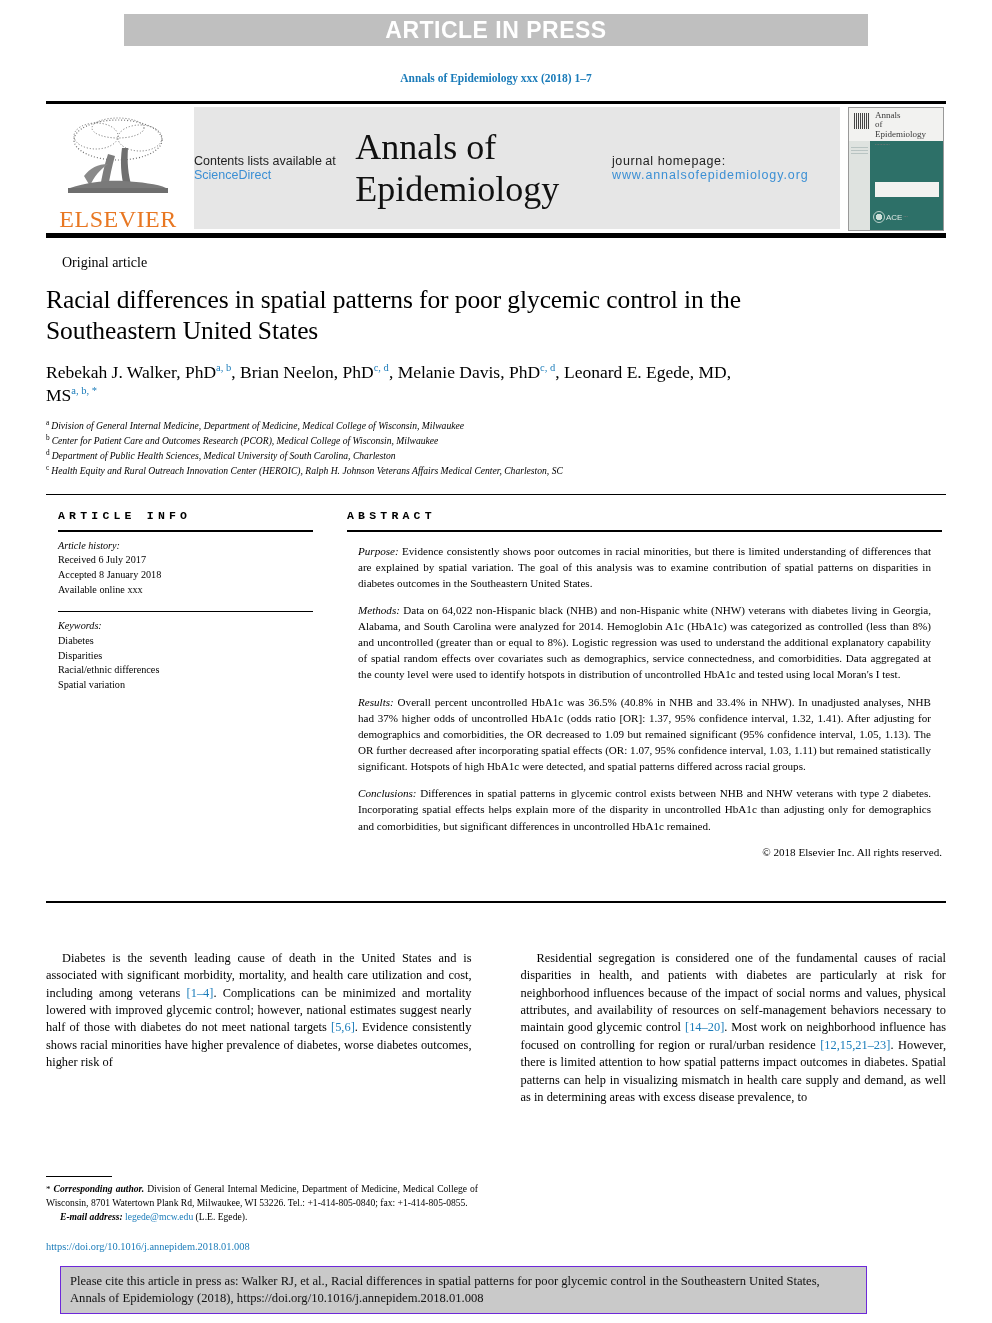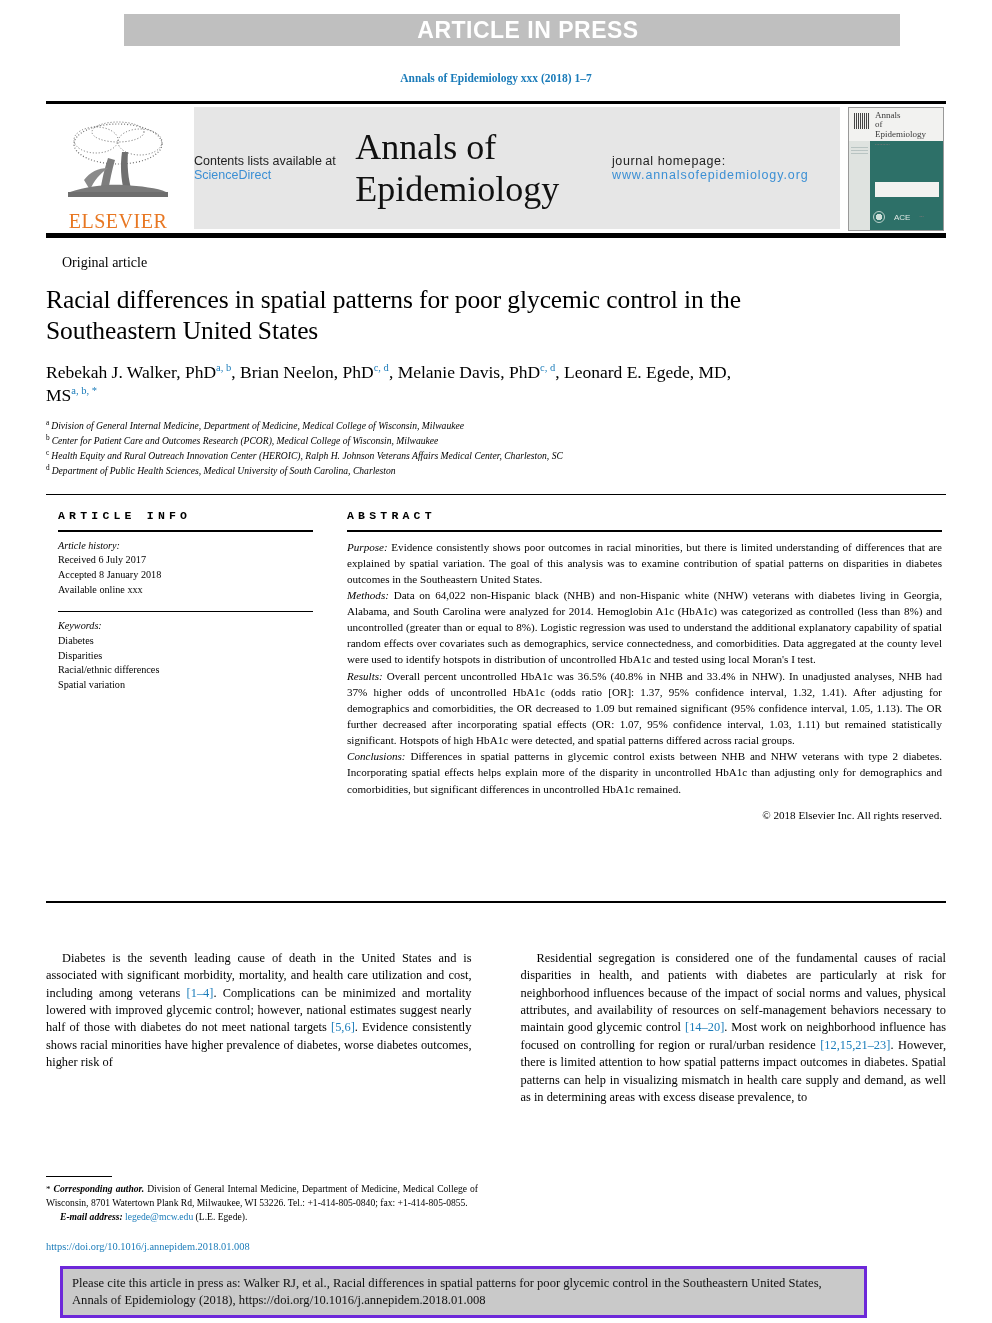"ARTICLE IN PRESS" .press-banner { padding-left: 32px -> none }
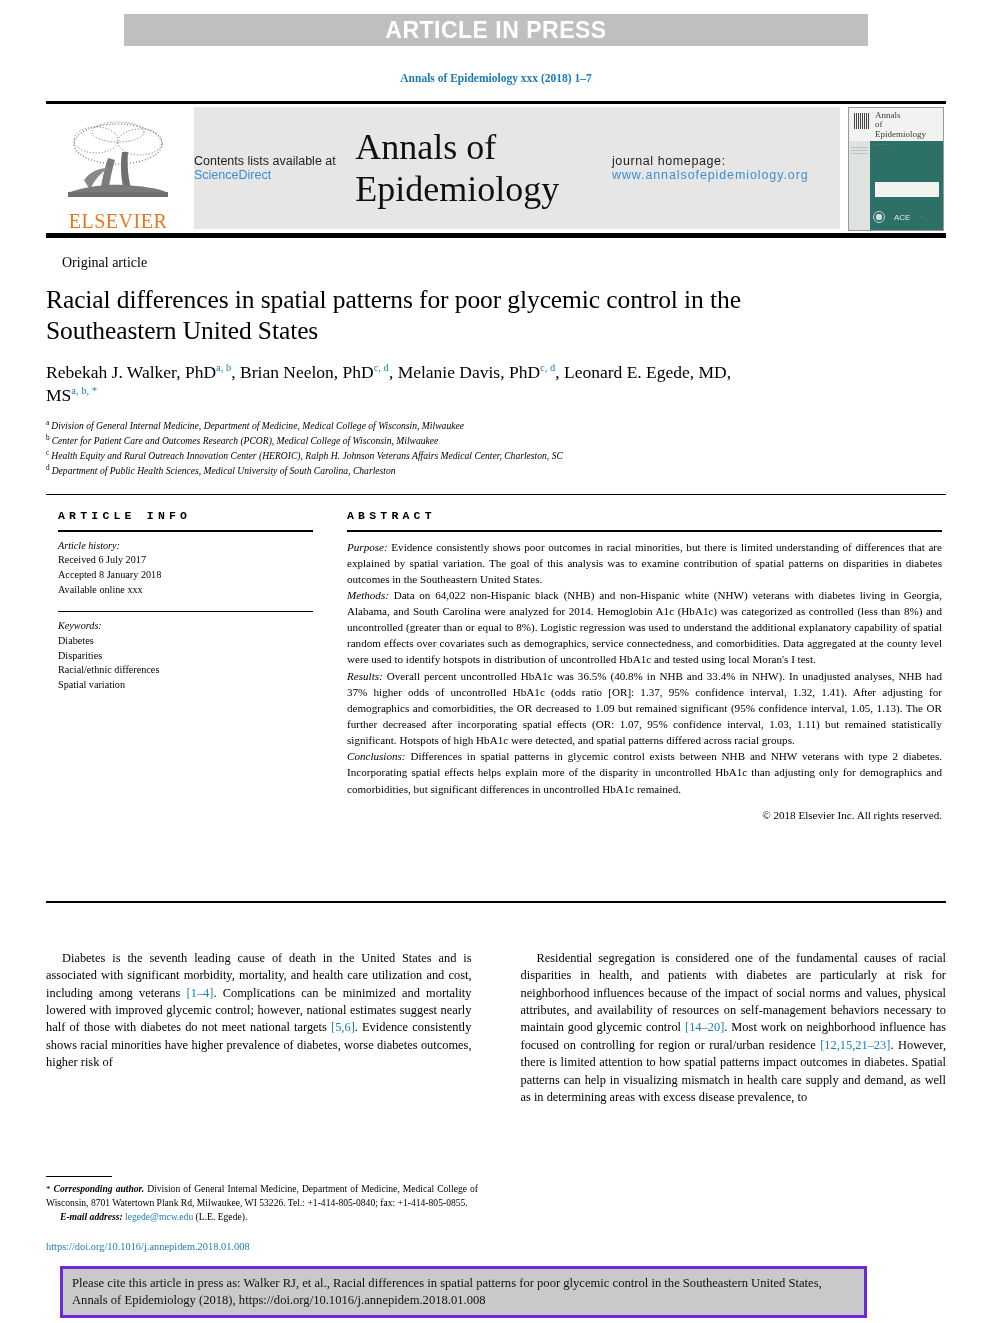"ELSEVIER" .elsevier-word { font-size: 20px -> 24px }
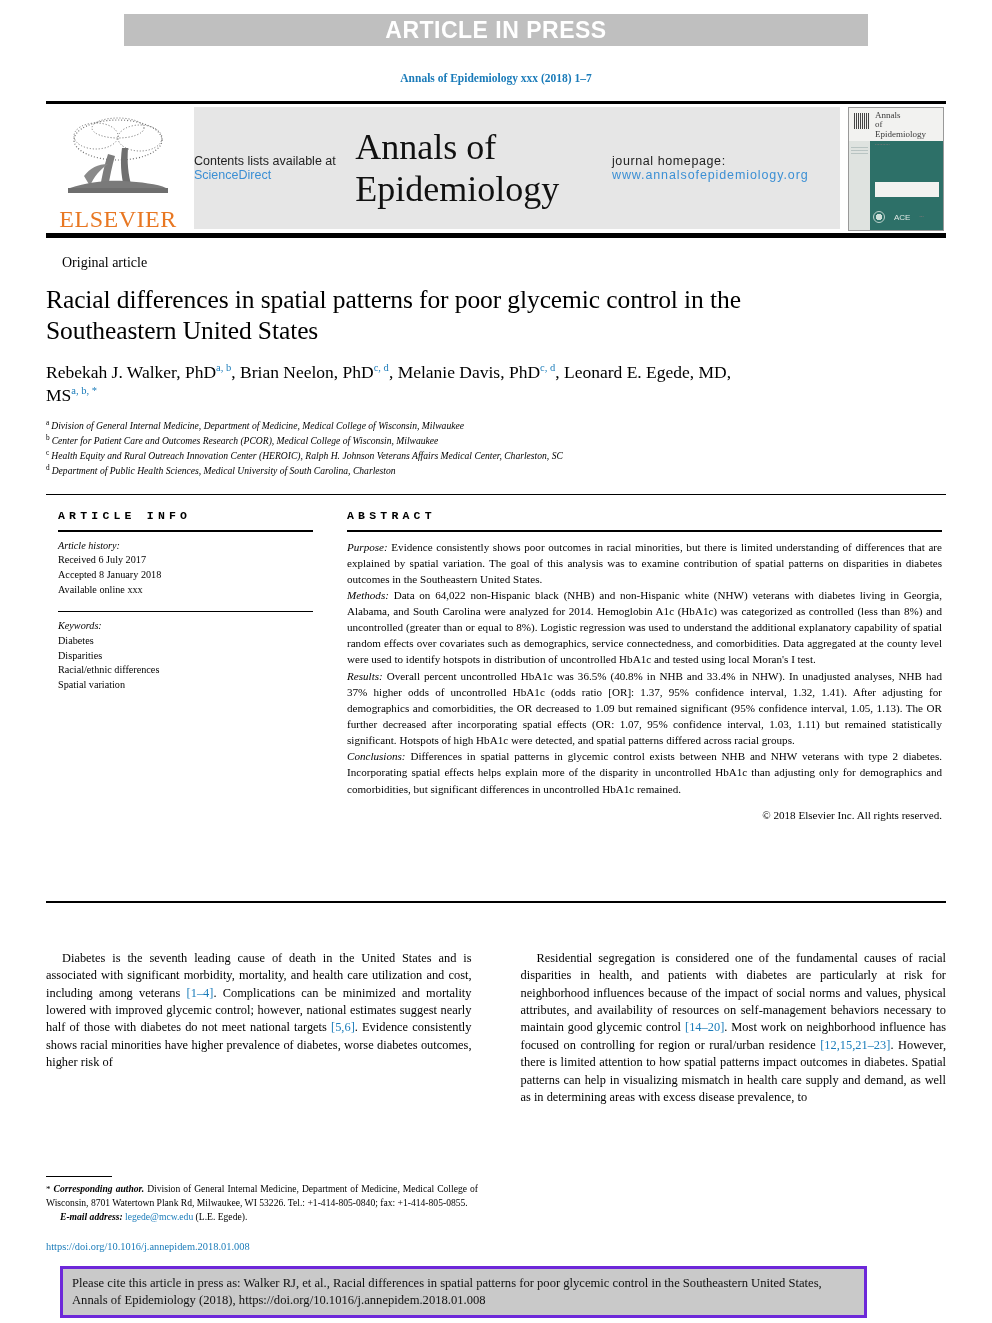"ACE" .cover-ace { gap: 9px -> 1px }
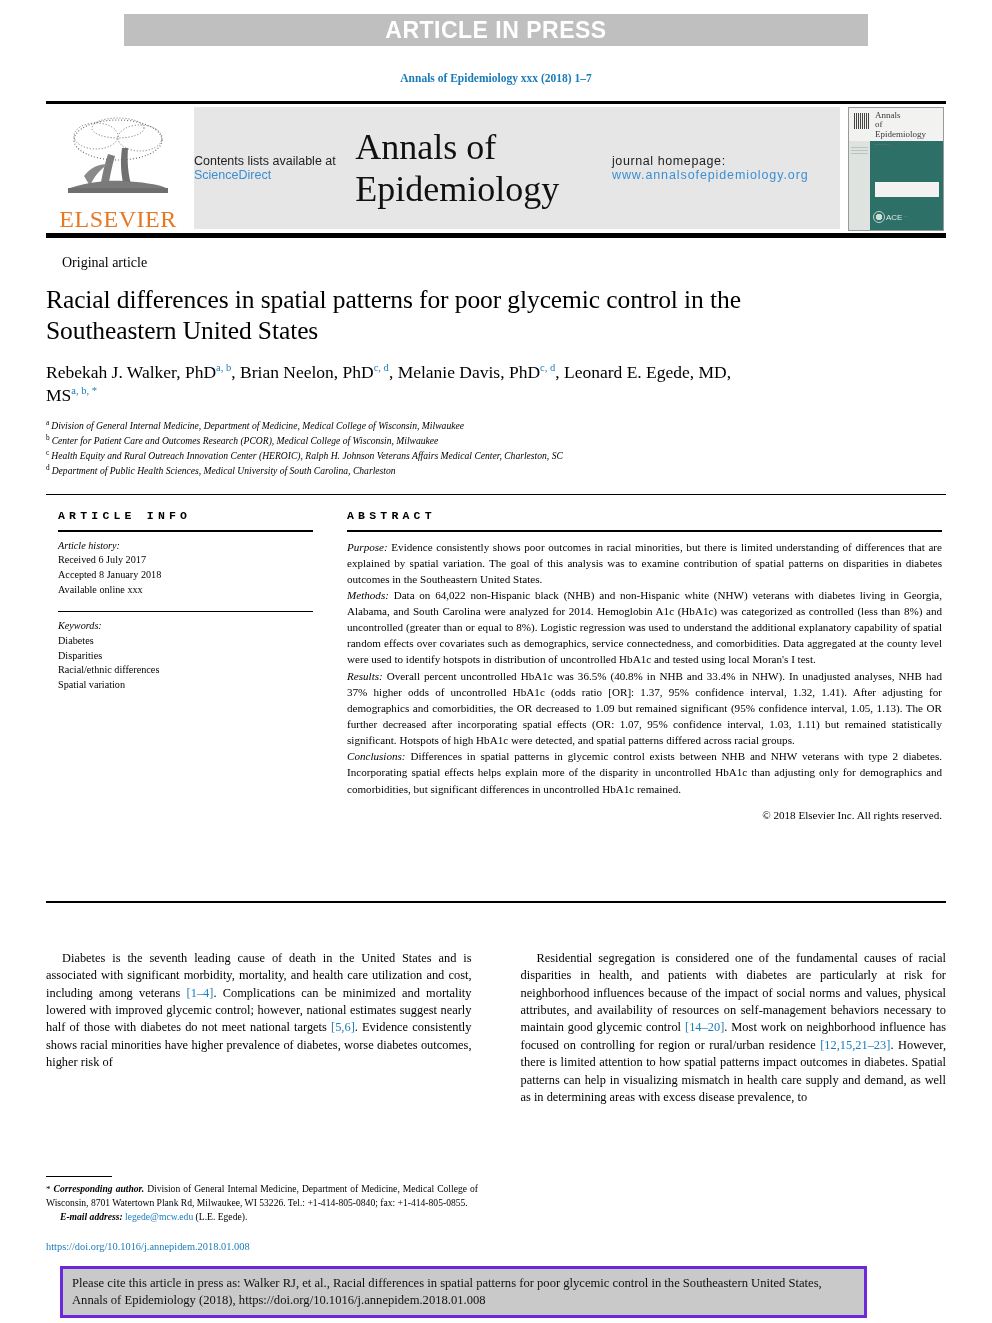"c Health Equity and Rural" div { order: before "d Department of Public Health" -> after "d Department of Public Health" }
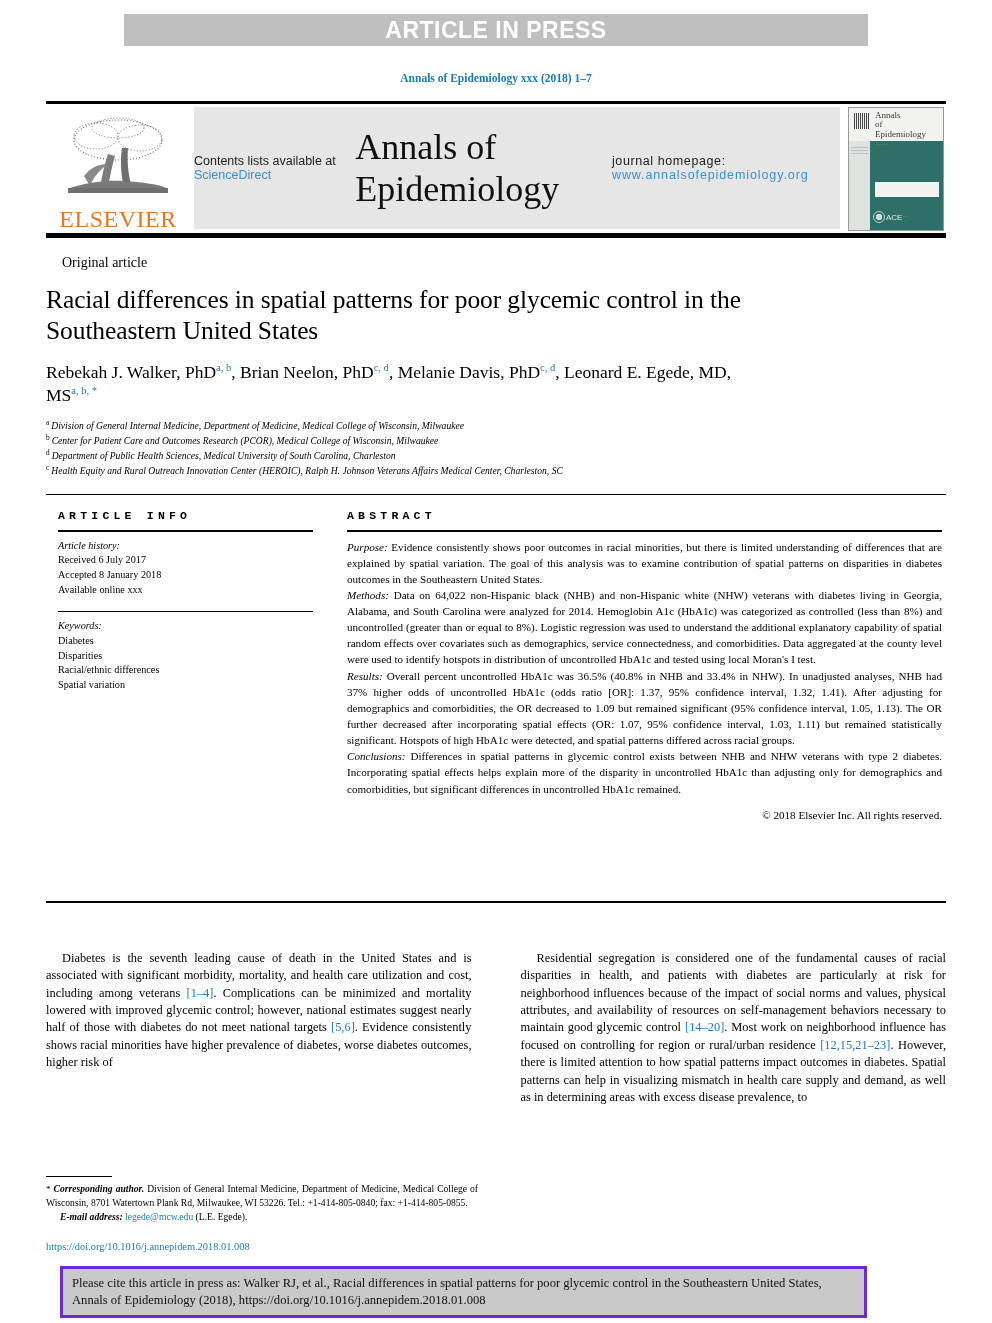"Purpose: Evidence consistently shows" .abstract-body p { margin: 0 -> 11px }
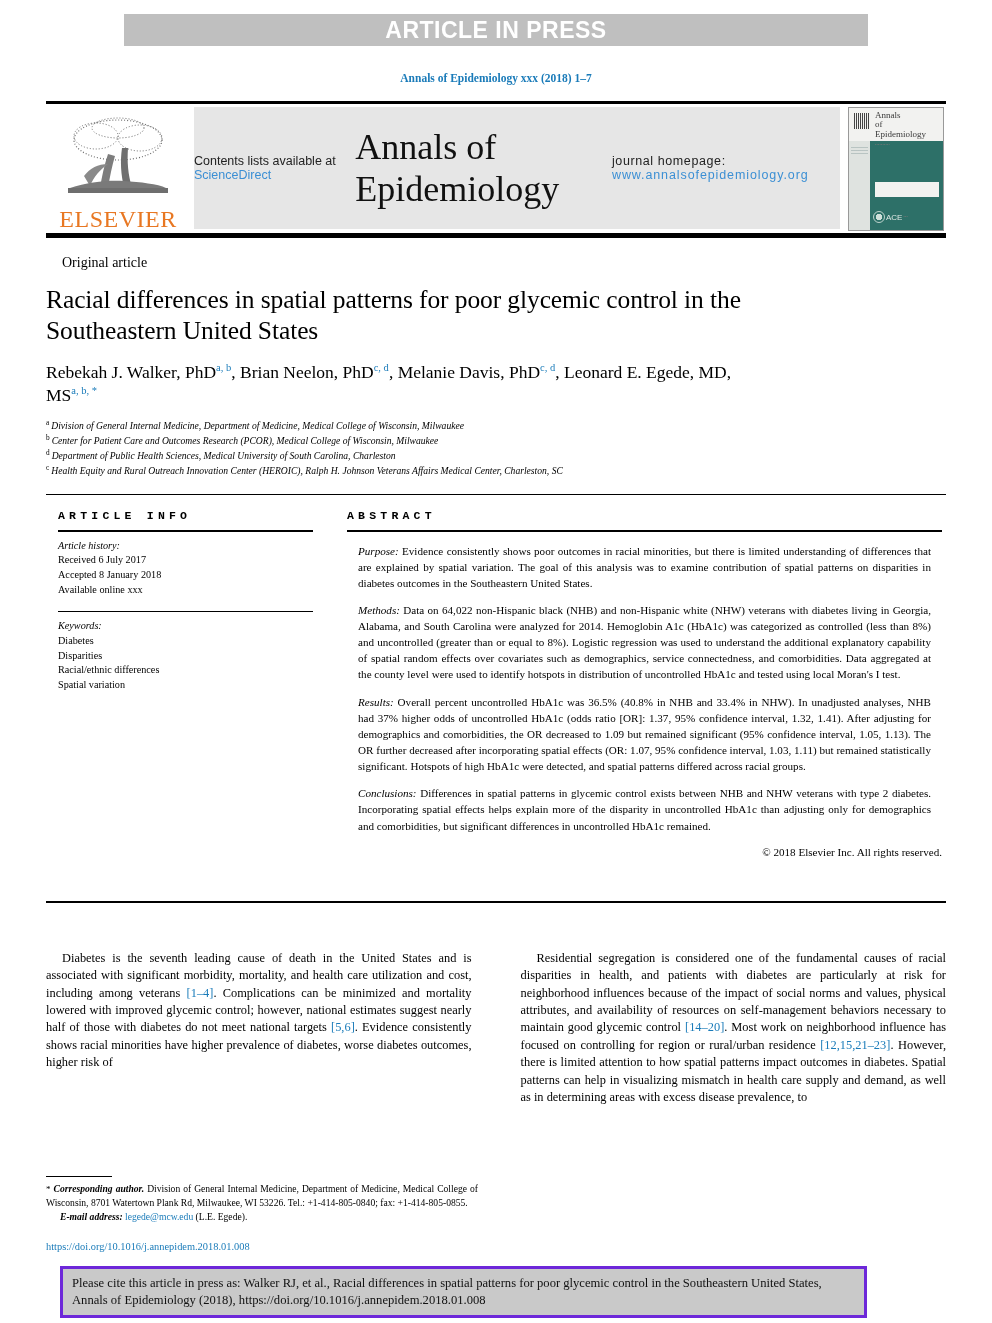"Please cite this article in" .cite-box { border: 3px solid #6d28d9 -> 1px solid #6d28d9 }
